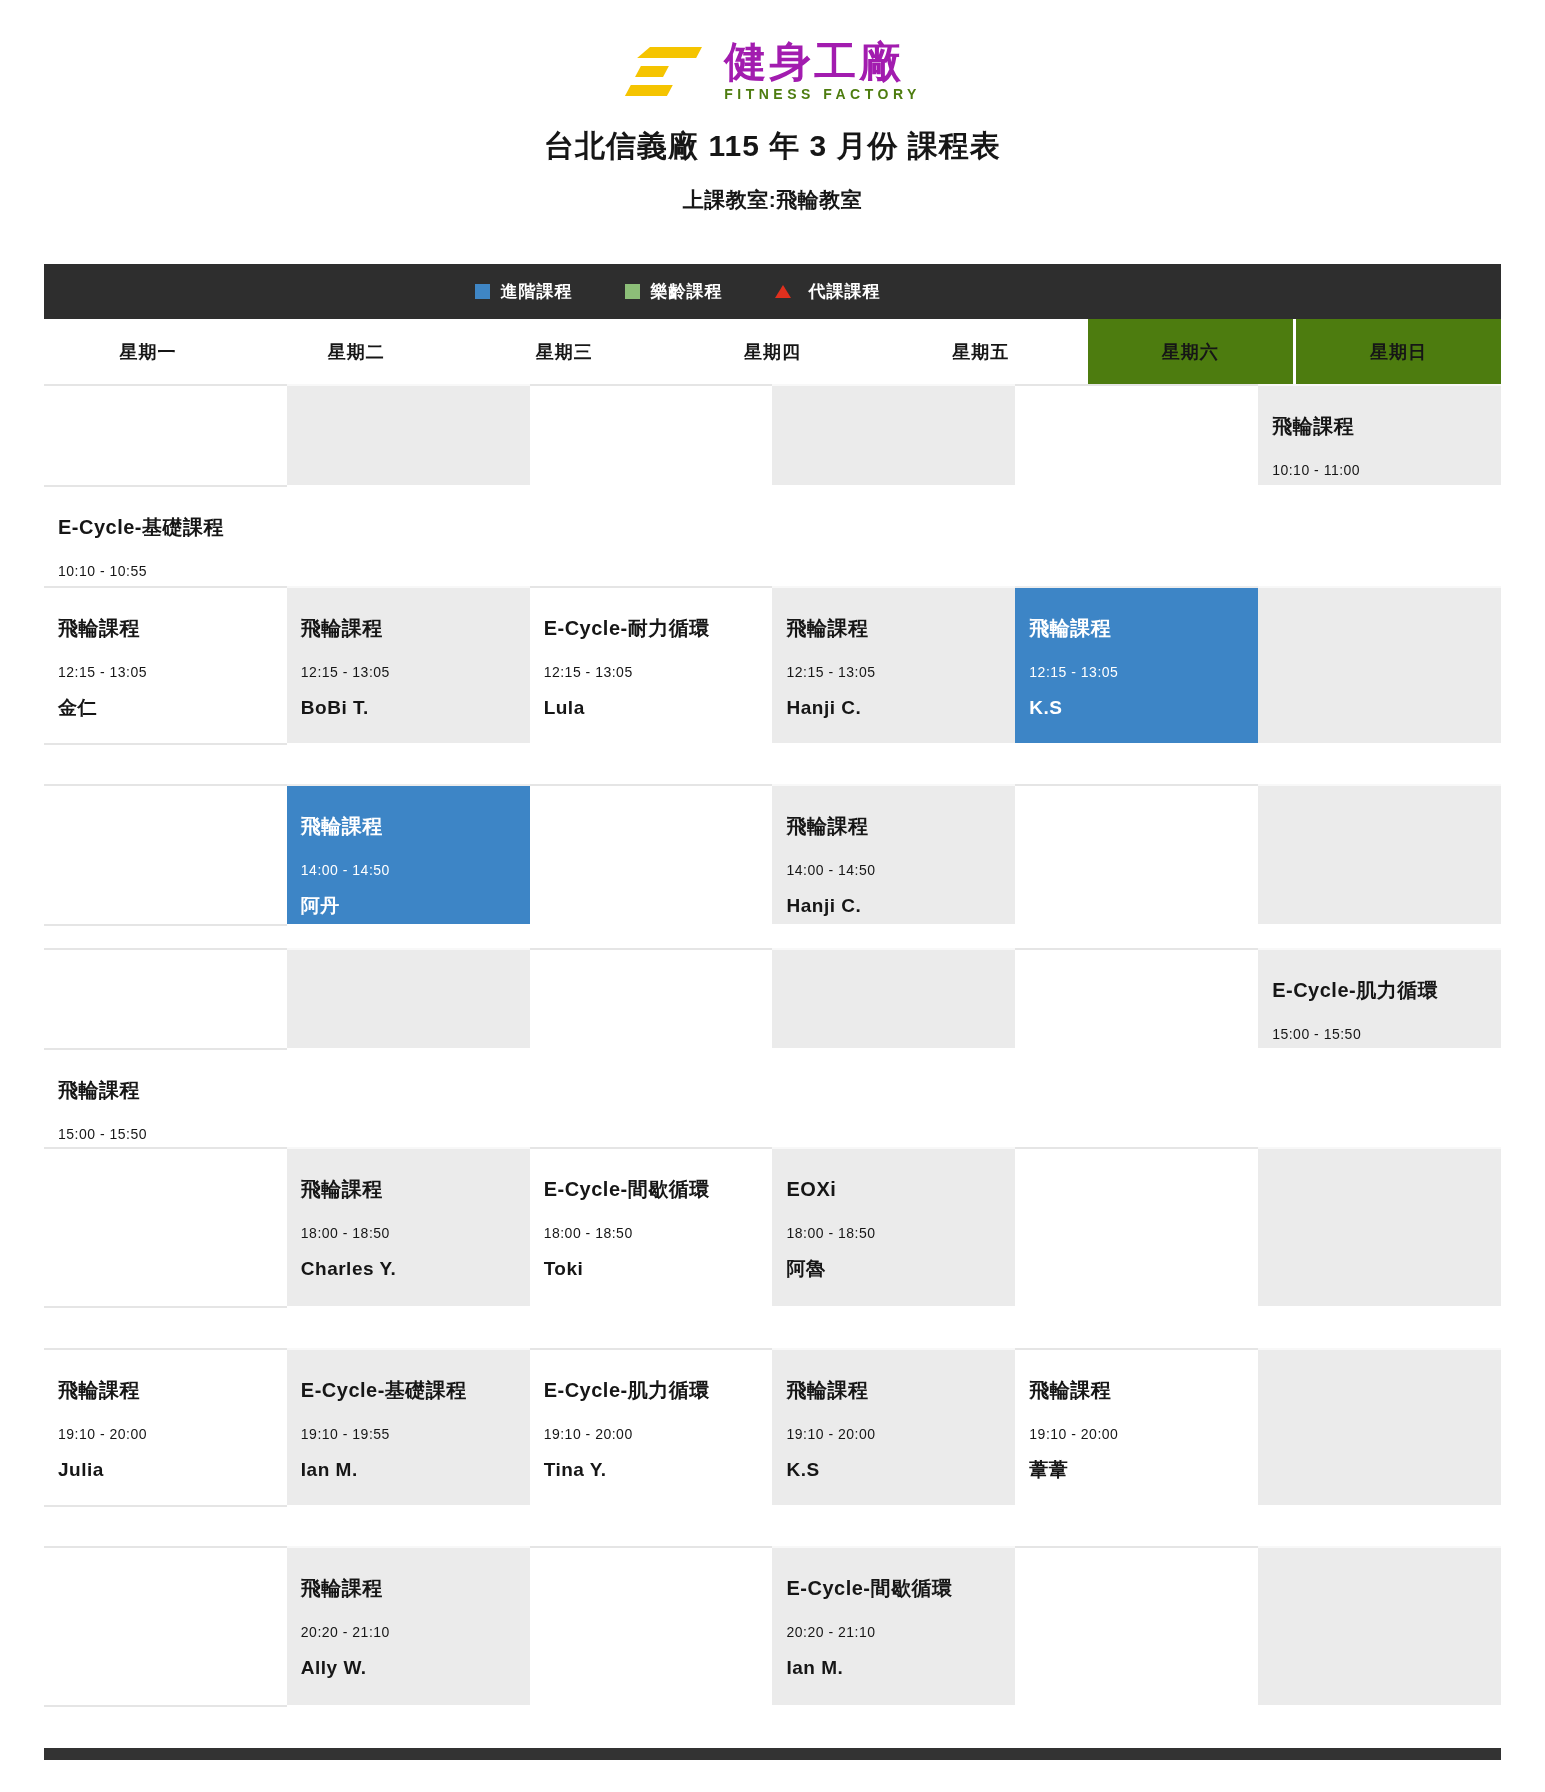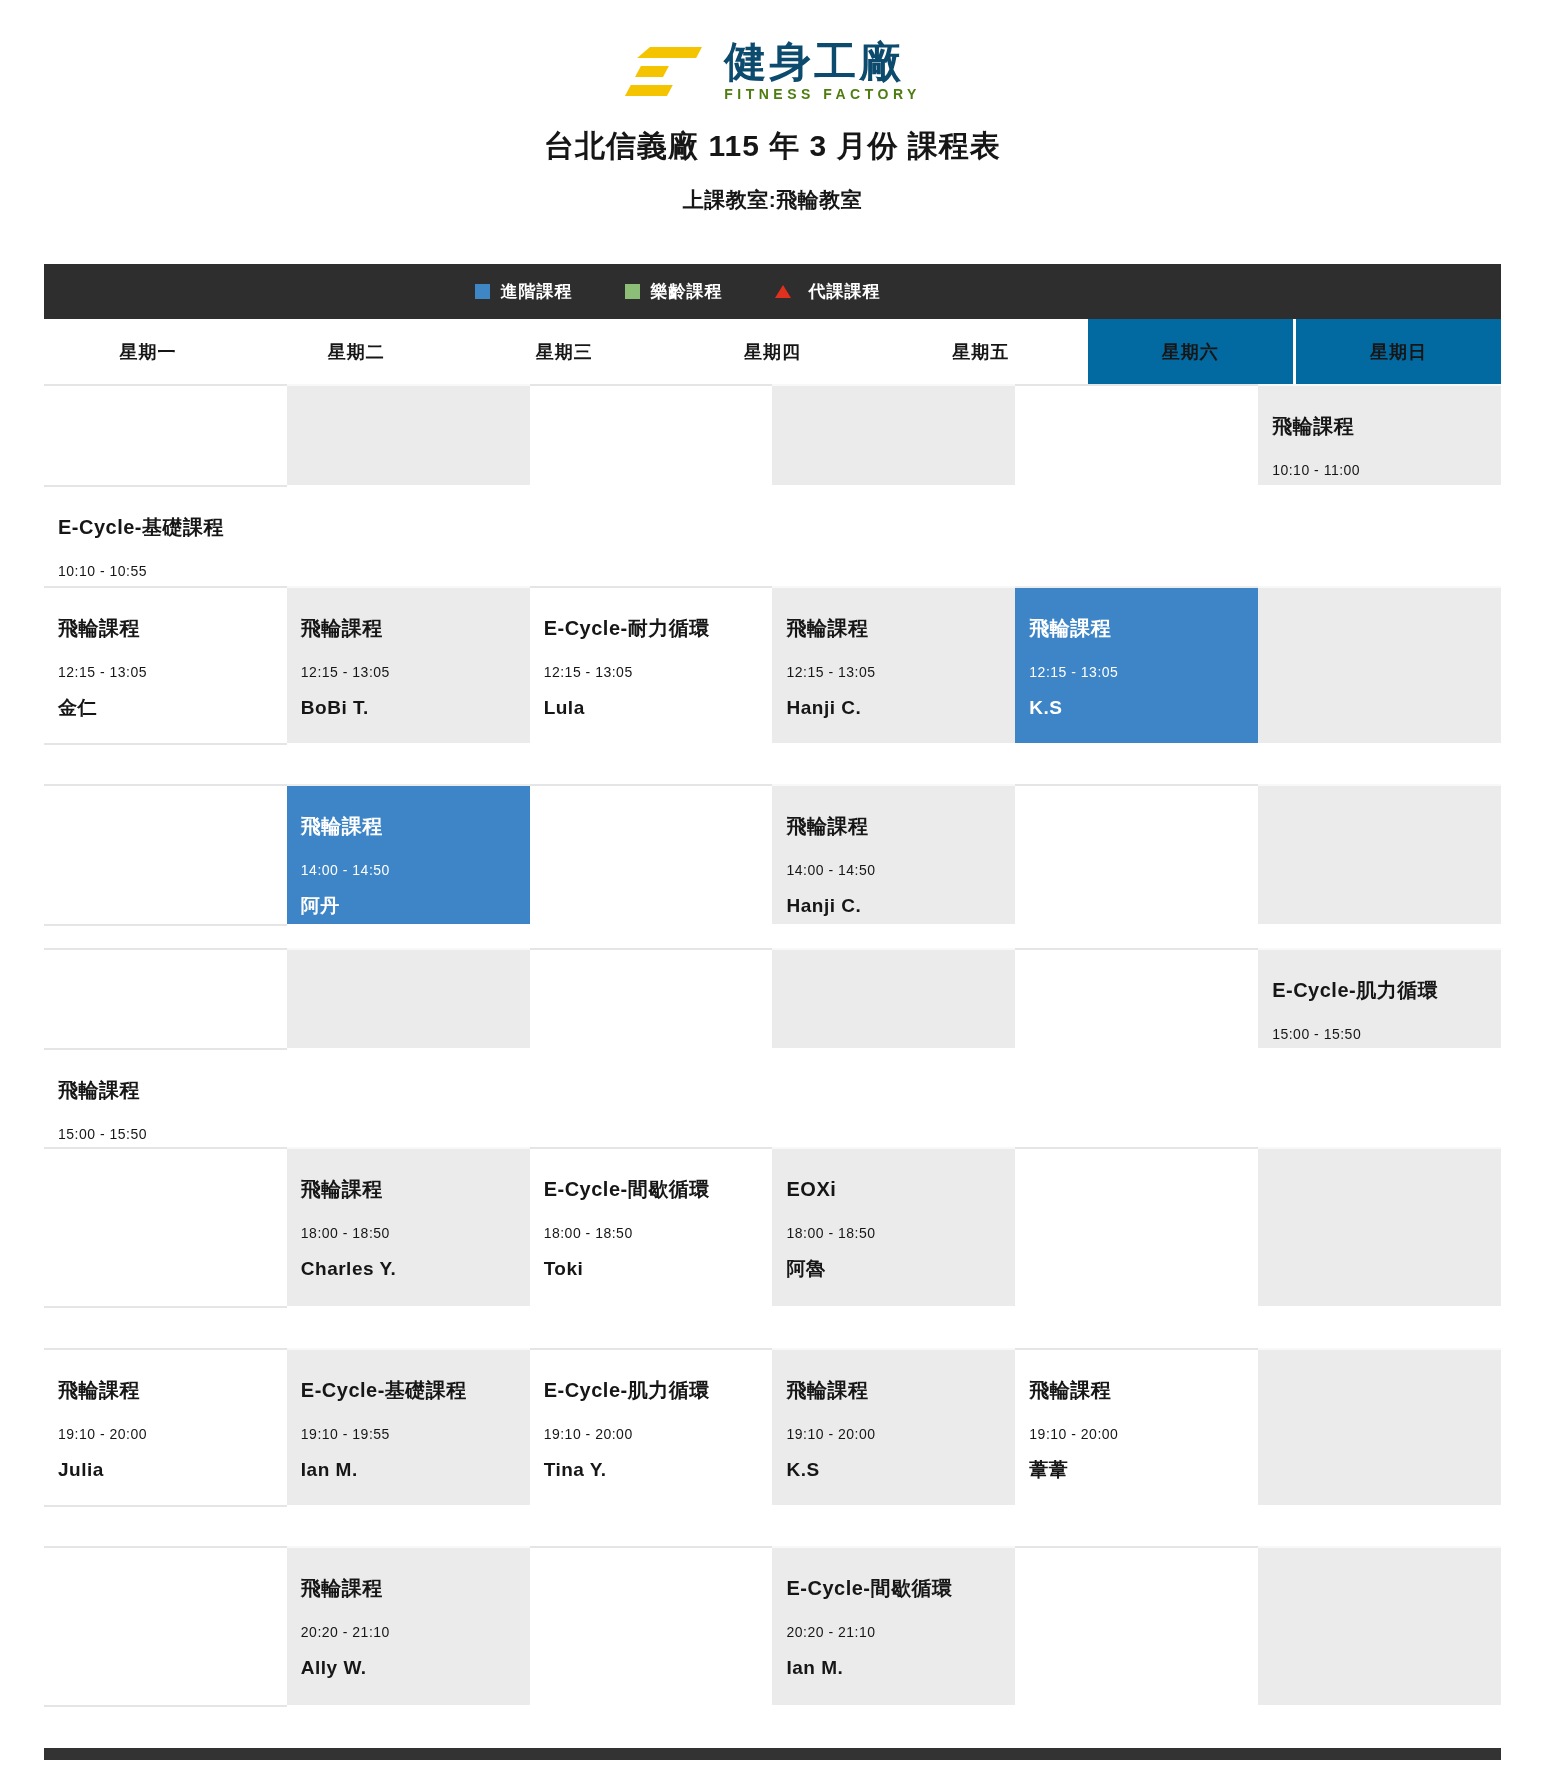"健身工廠" .brand-zh { color: #0c4a6e -> #a21caf }
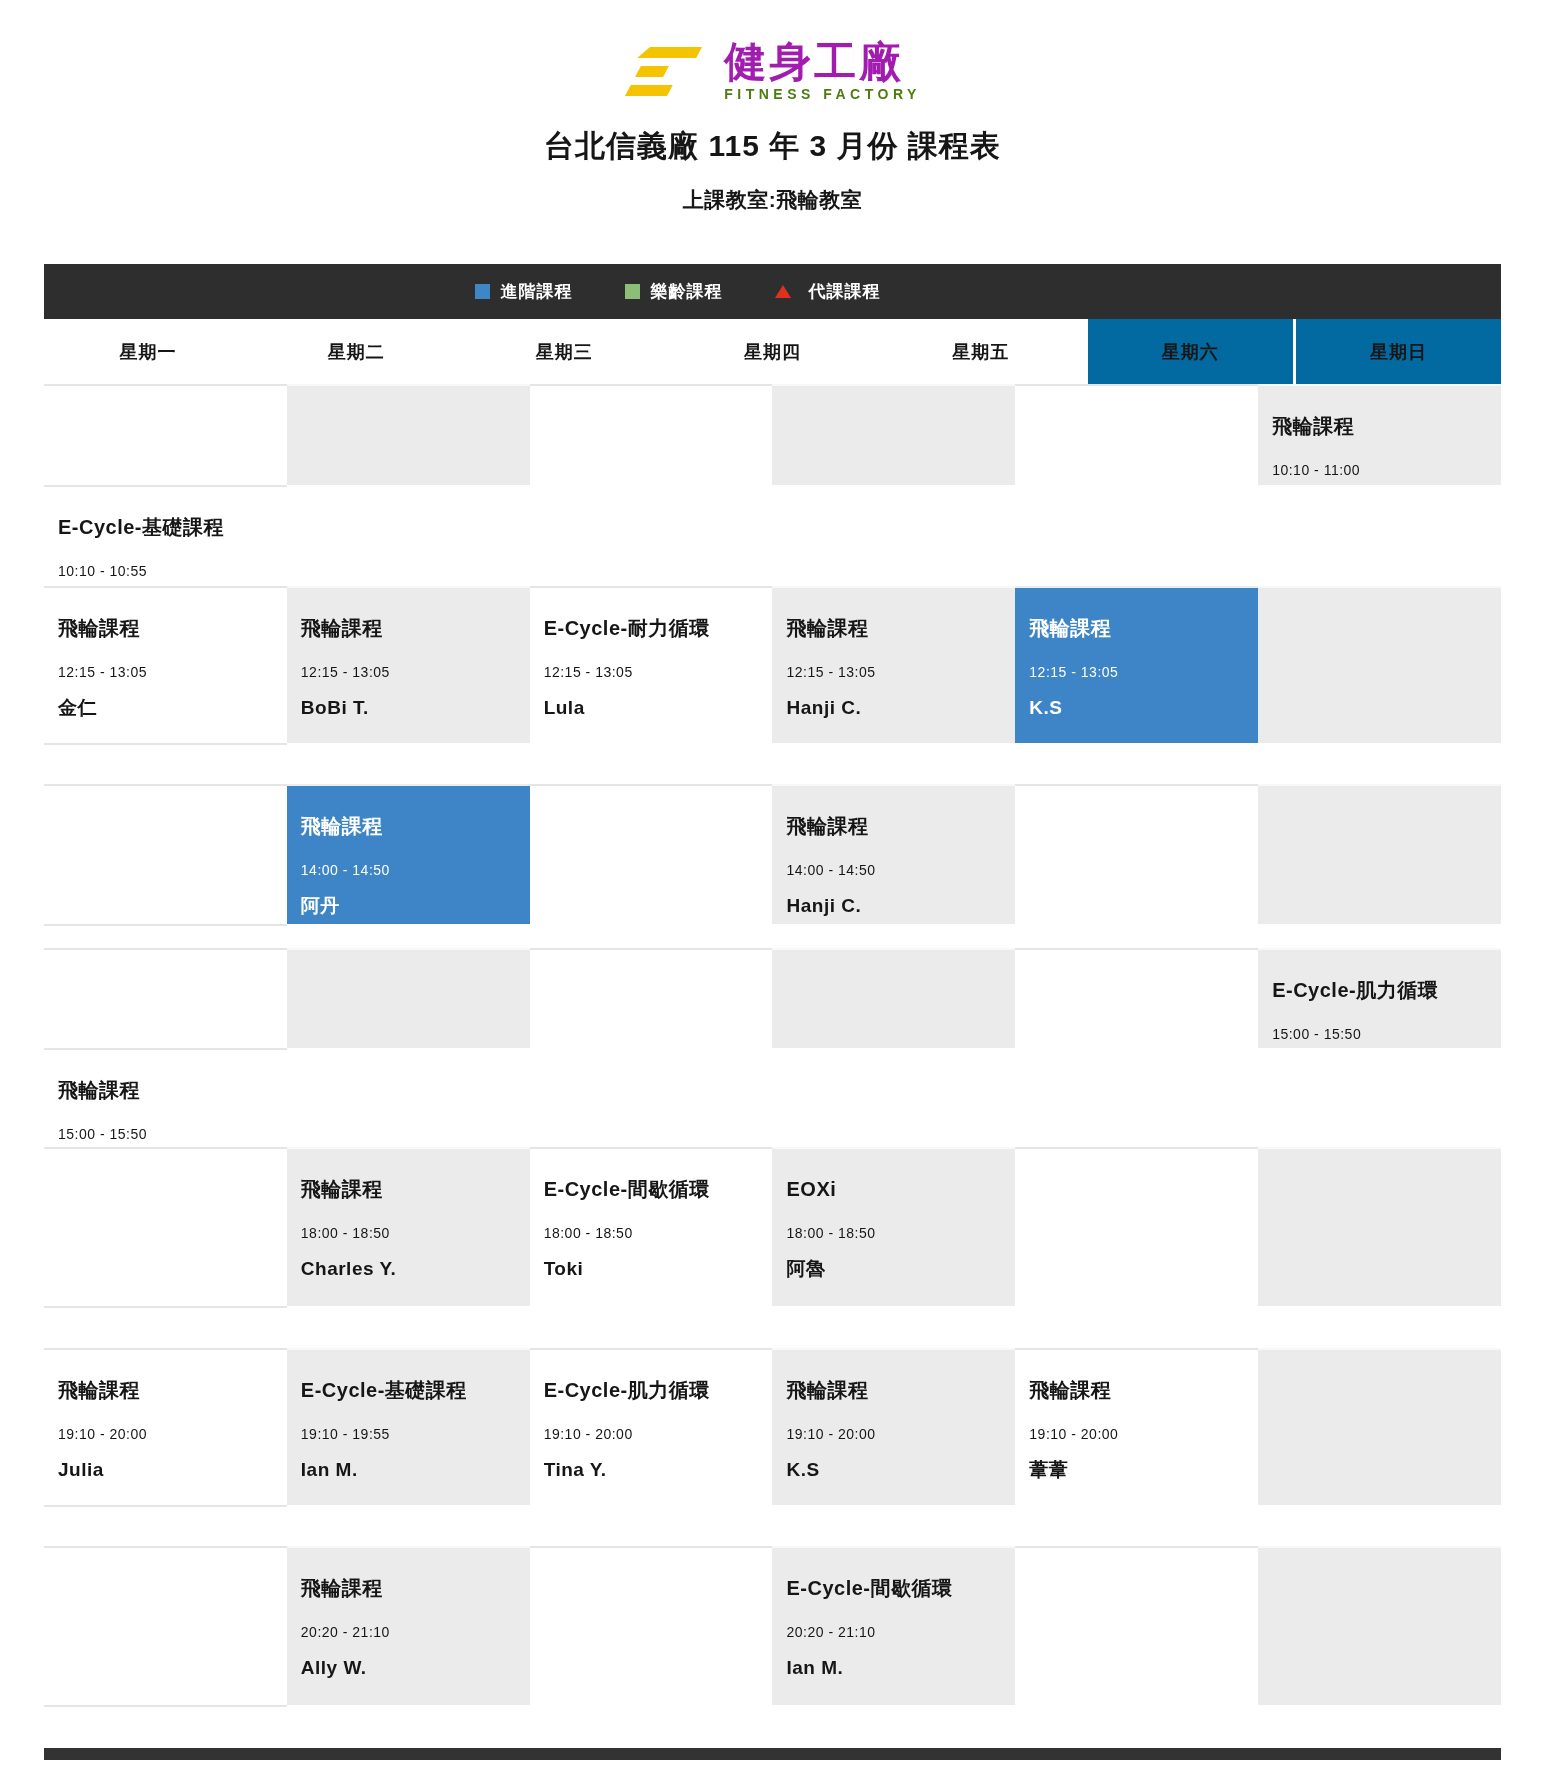"星期六" .day-cell.hl { background: #0369a1 -> #4d7c0f }
